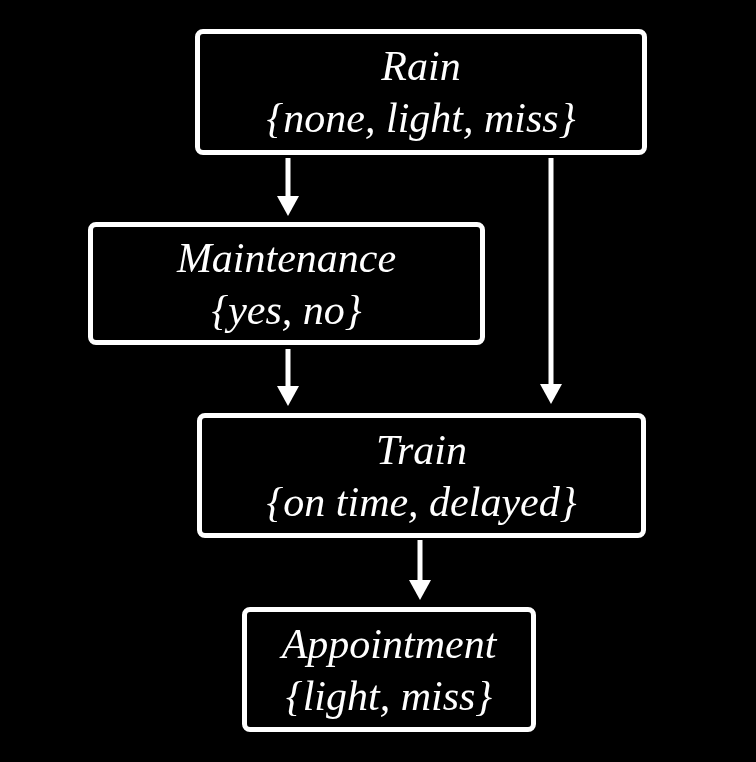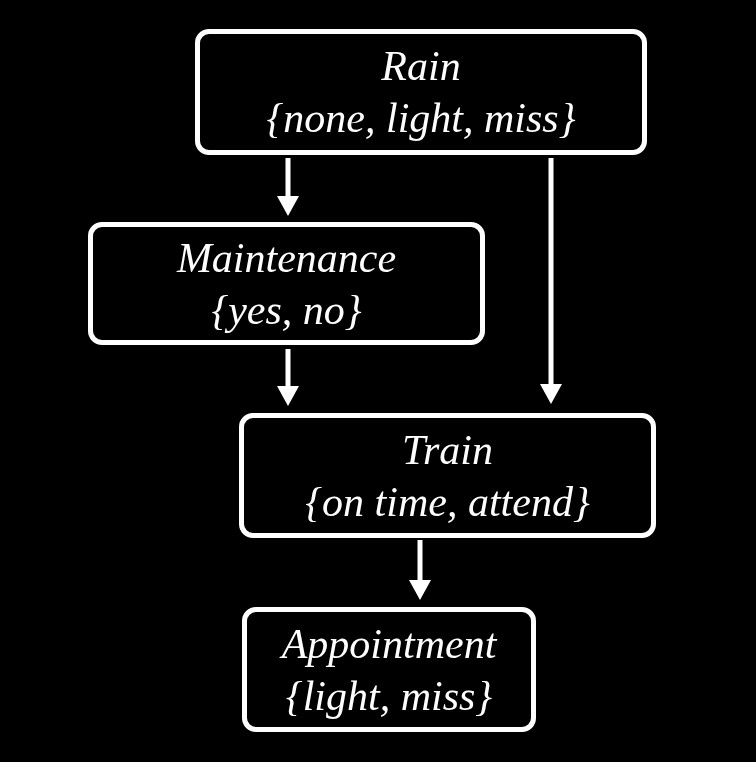"Rain" .node { border-radius: 14px -> 8px }
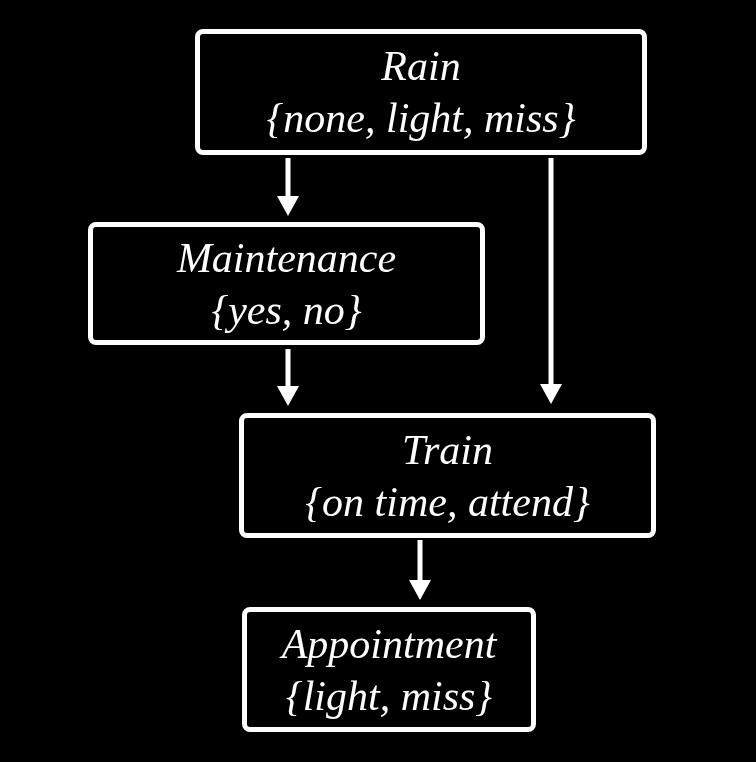"Train" #node-train { margin-left: 42px -> none; width: 417px -> 449px }
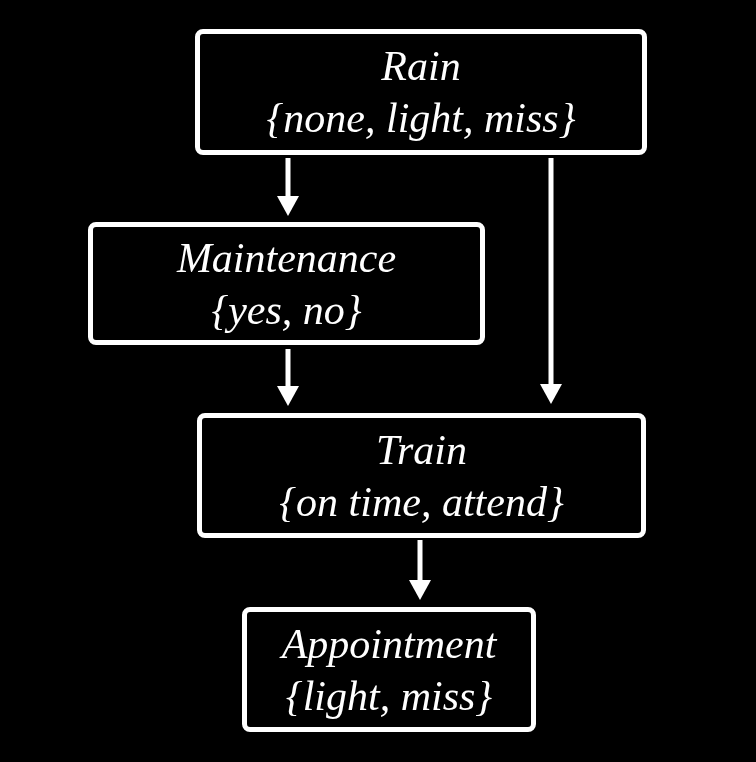"{on time, attend}" span { text: attend -> delayed }
